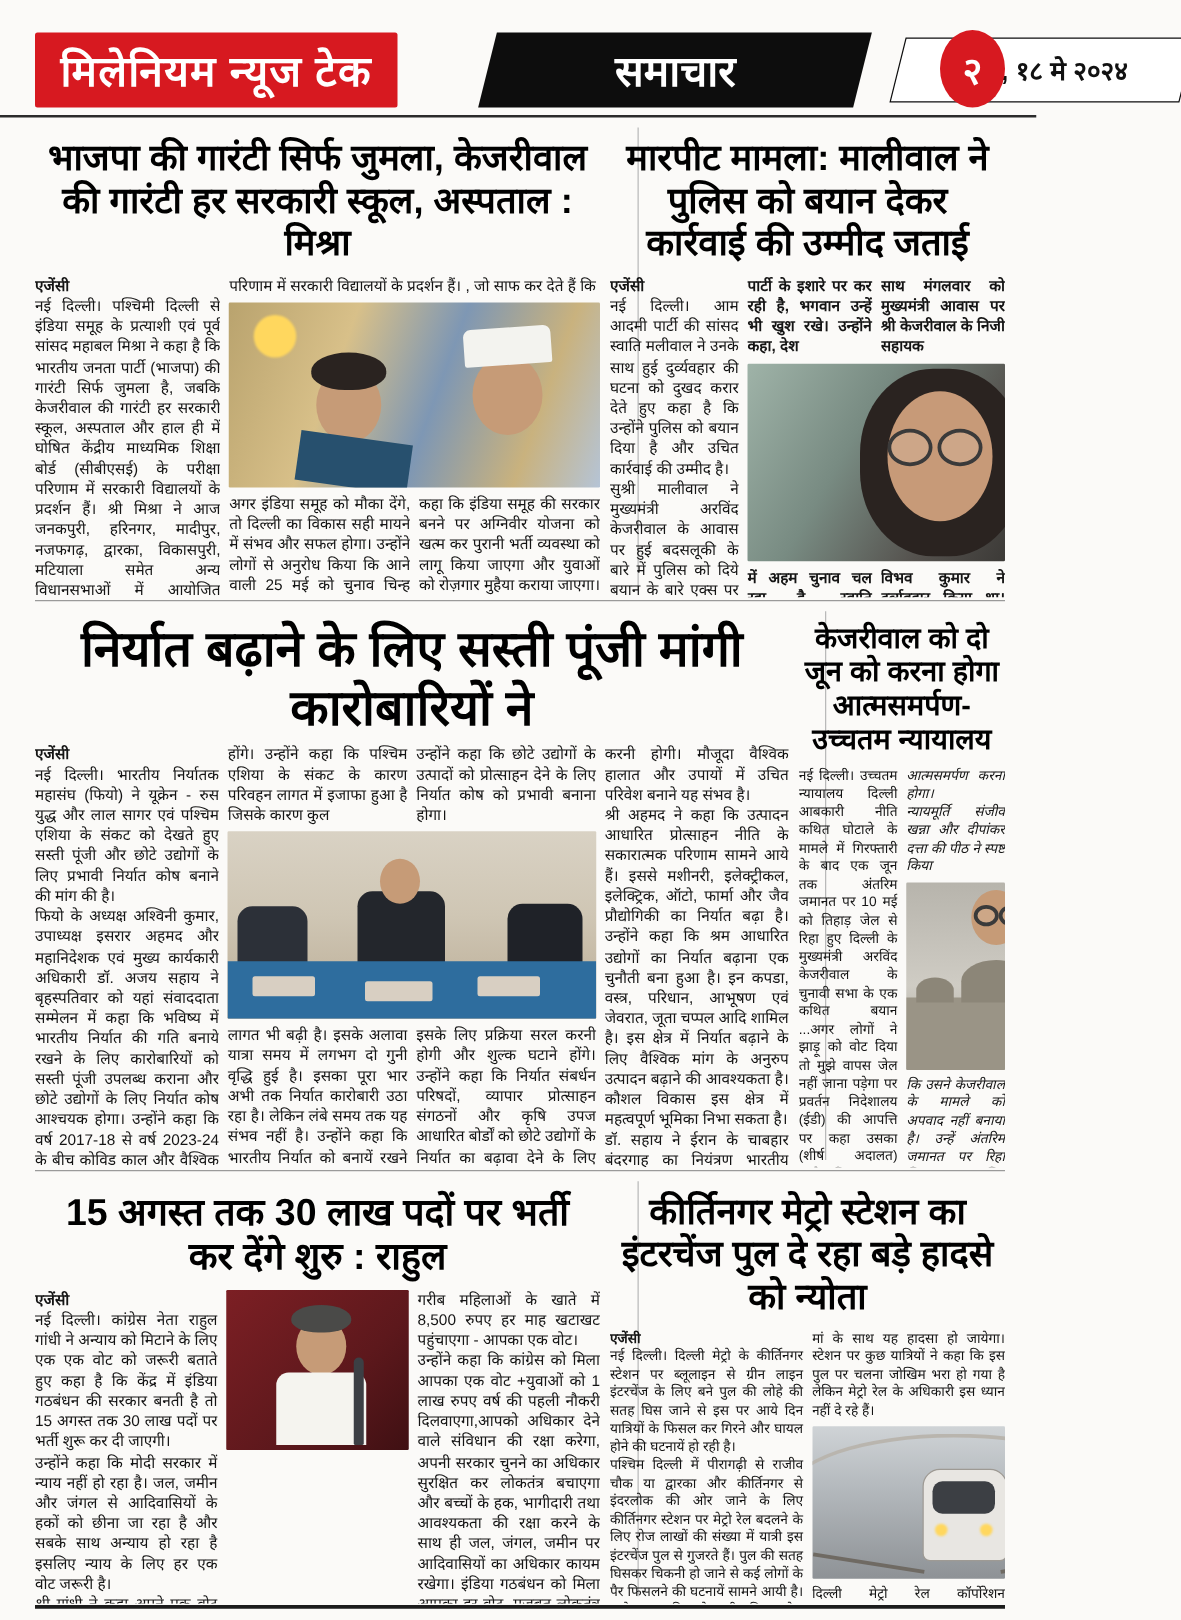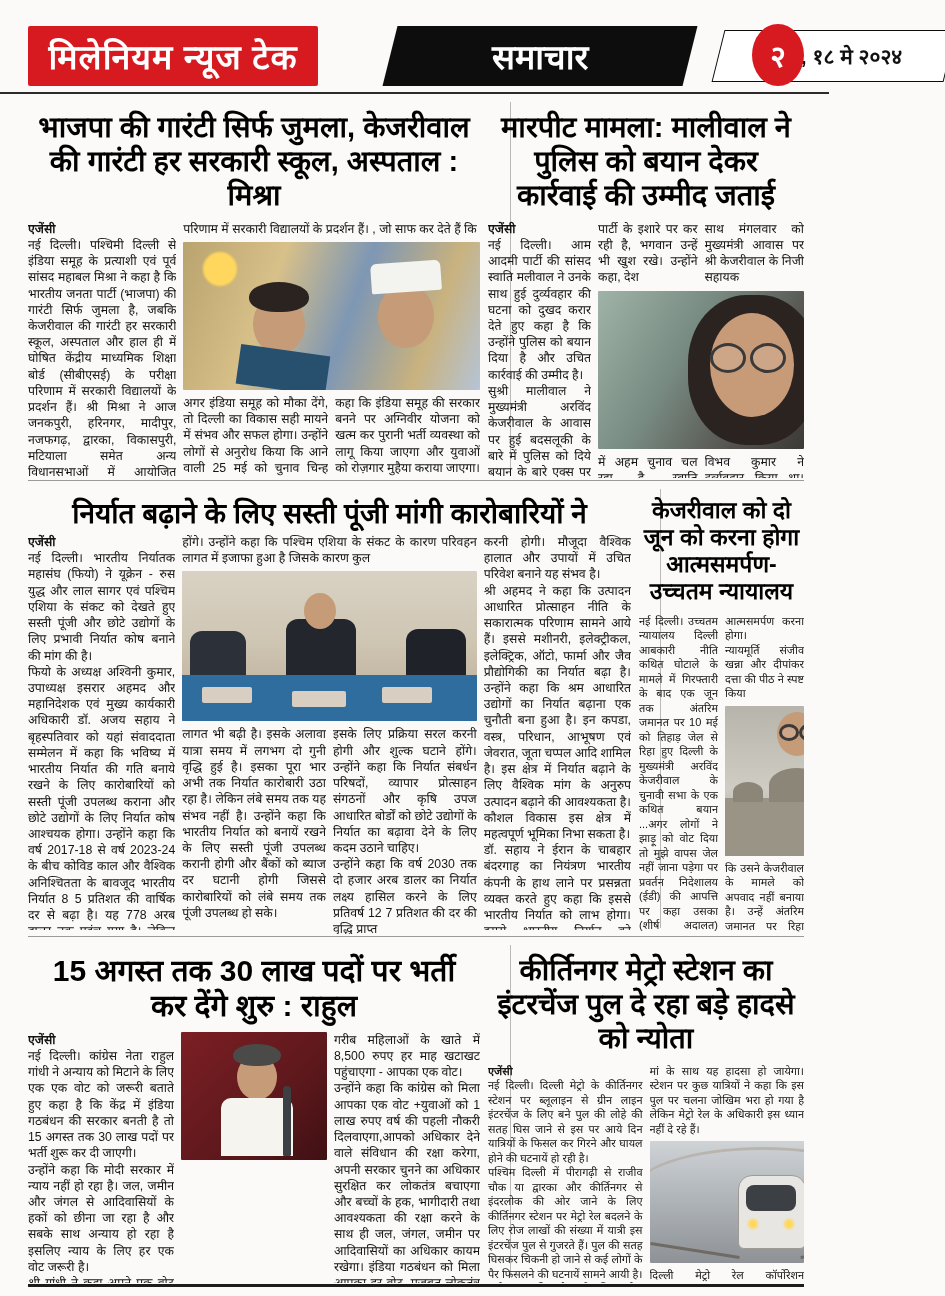"पार्टी के इशारे पर कर" div.stack { font-weight: none -> bold }
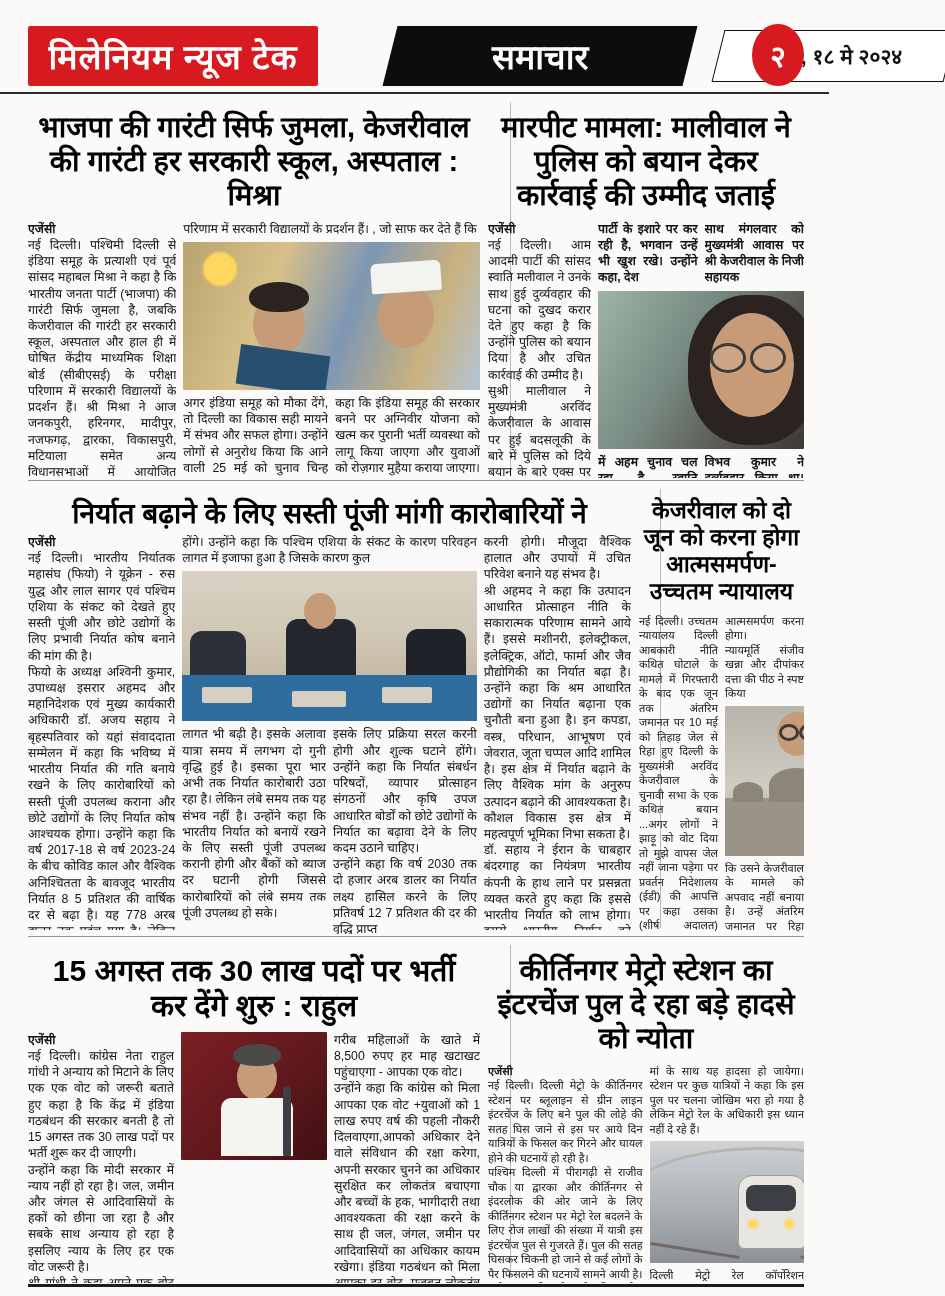"निर्यात बढ़ाने के लिए सस्ती" #a3 .headline { font-size: 28px -> 40px }
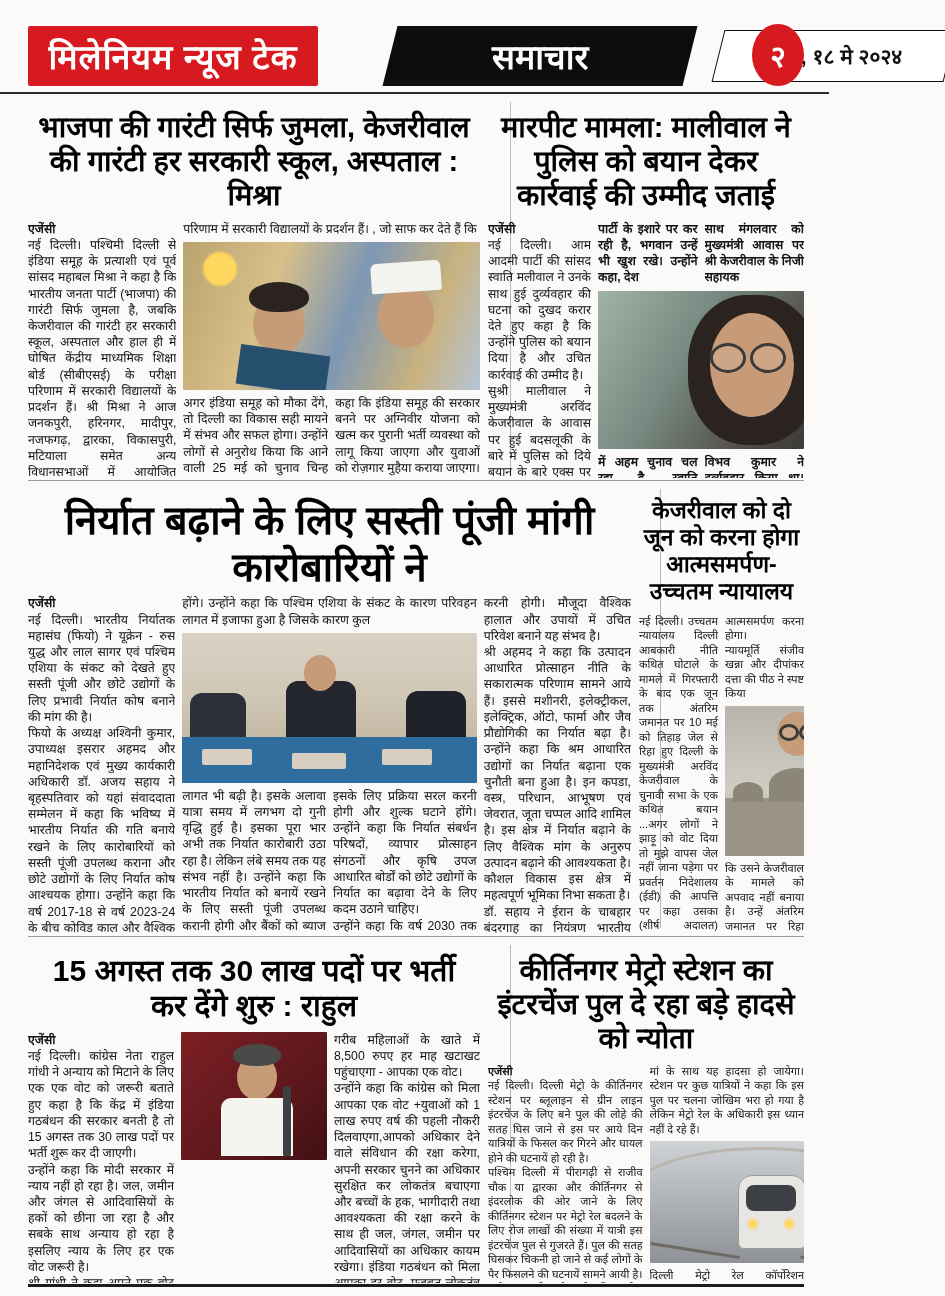"उन्होंने कहा कि छोटे उद्योगों" div.col { html: none -> <div>उन्होंने कहा कि छोटे उद्योगों के उत्पादों को प्रोत्साहन देने के लिए निर्यात कोष को प्रभावी बनाना होगा।</div> }
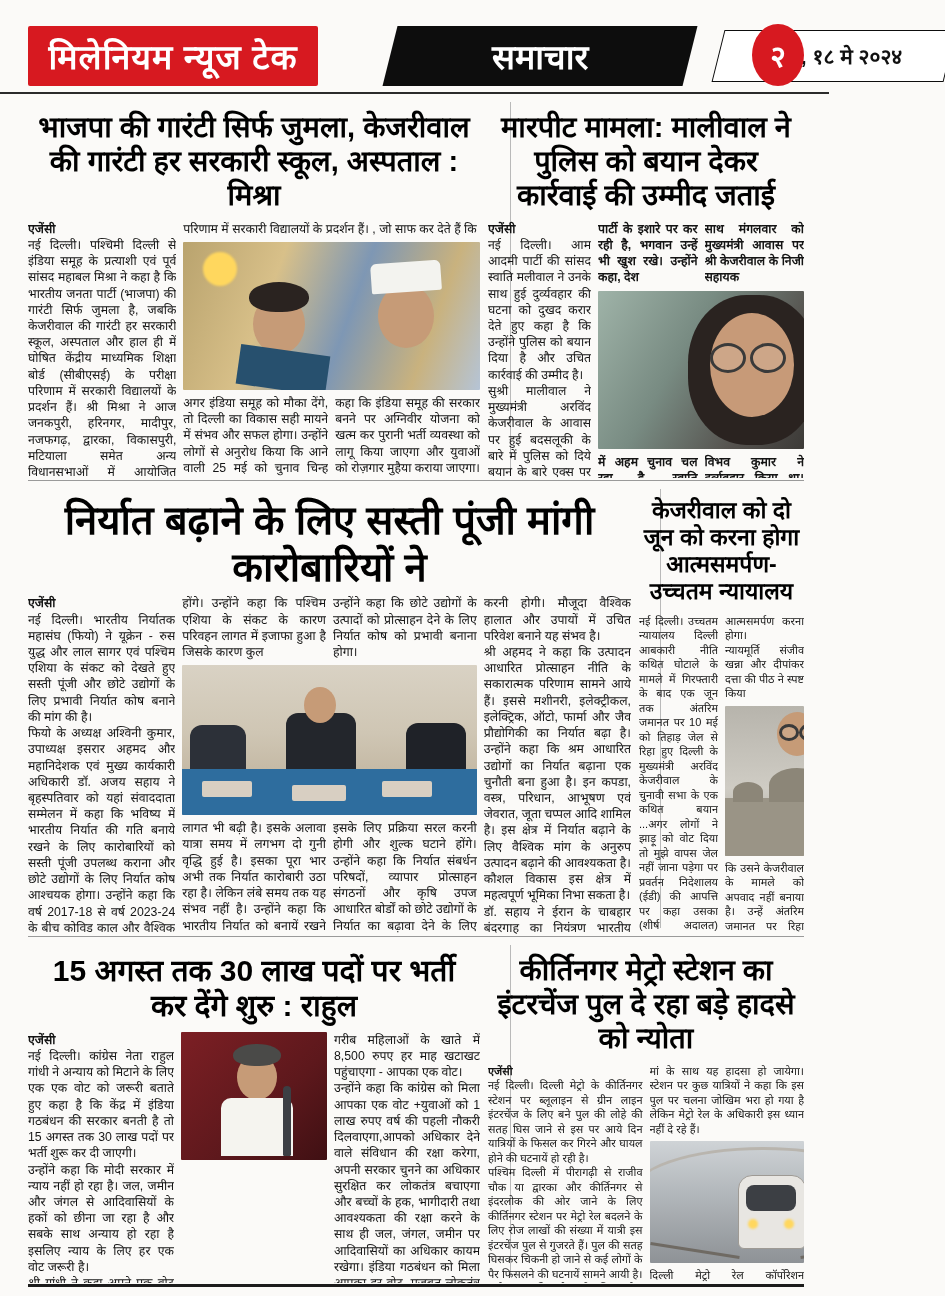"आत्मसमर्पण करना होगा।" div.stack { font-style: none -> italic }
